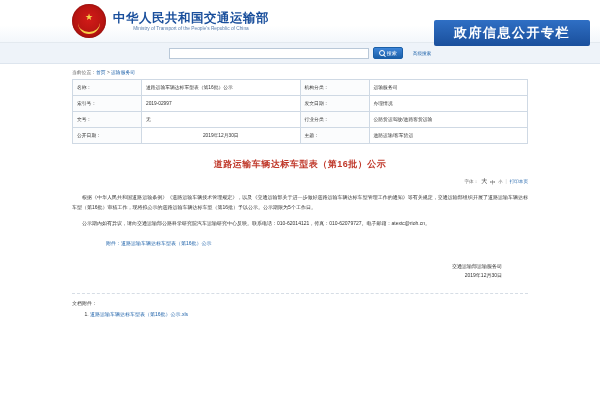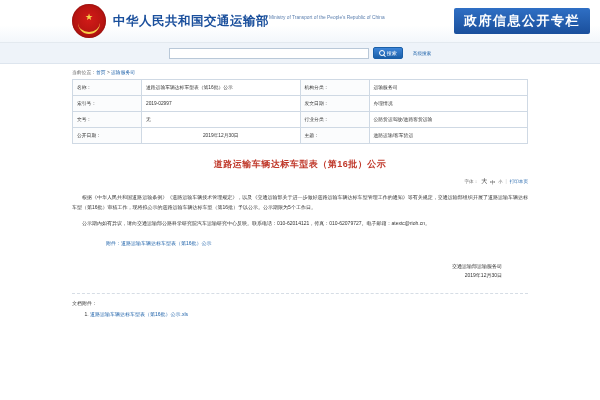"中华人民共和国交通运输部" .title-block { flex-direction: row -> column; text-align: none -> center }
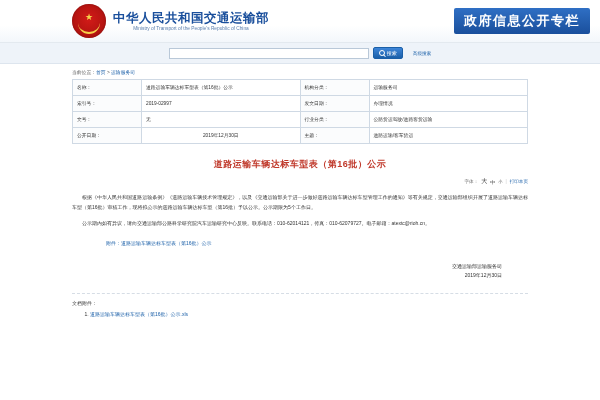"政府信息公开专栏" .banner { padding: 4px 10px -> 4px 20px; top: 8px -> 20px }
